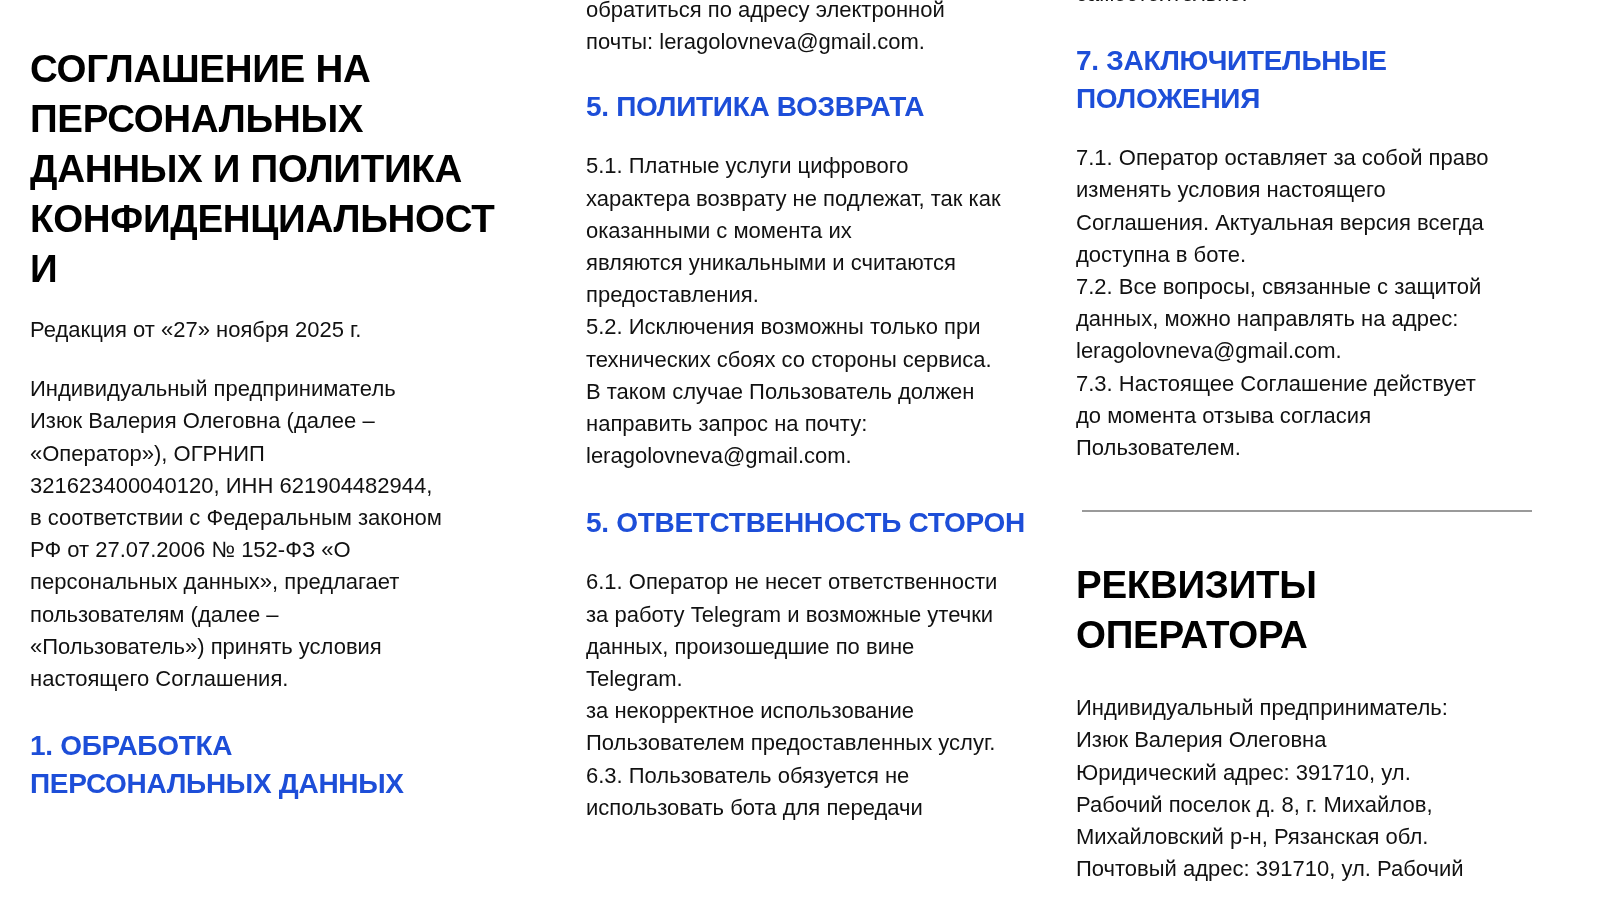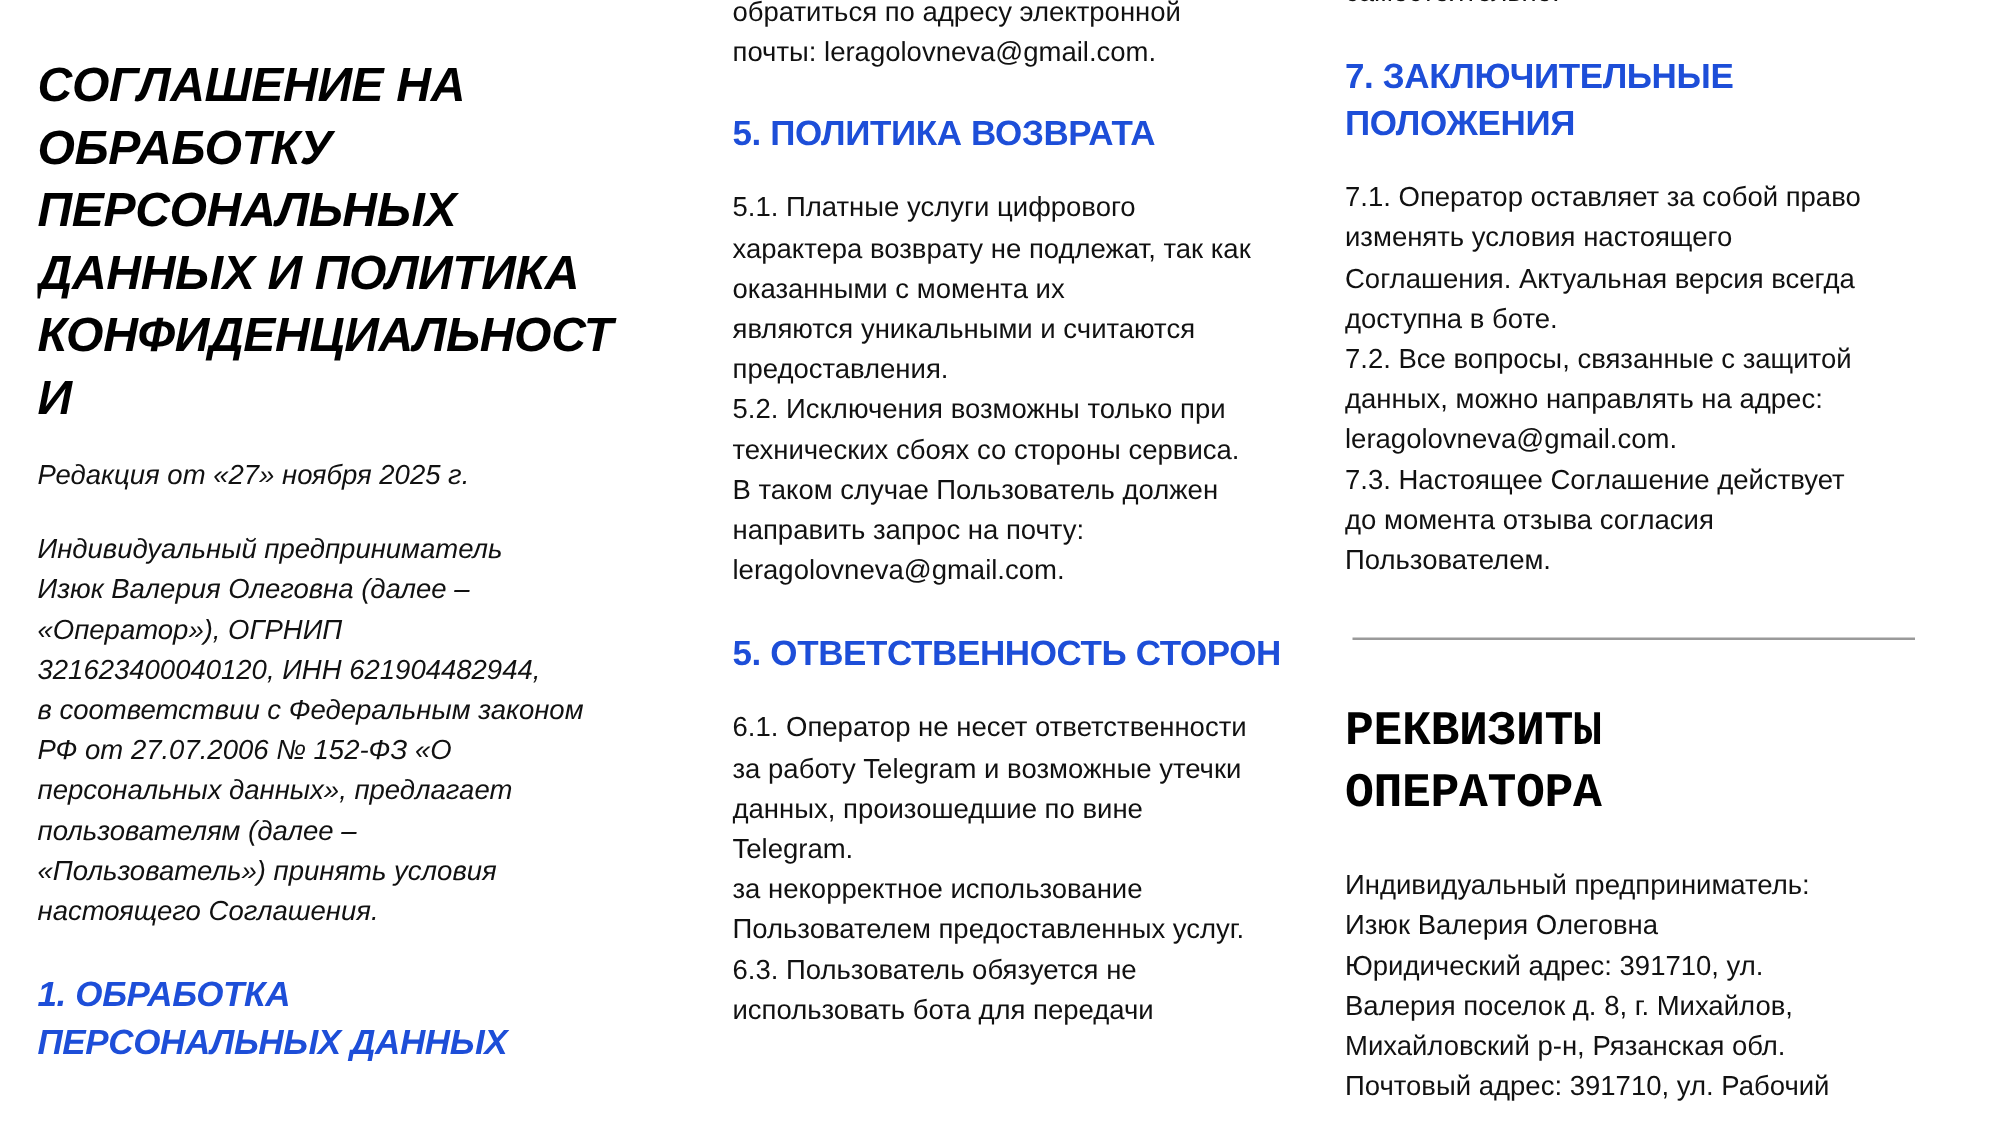"СОГЛАШЕНИЕ НА" div.col-inner { font-style: italic -> none }
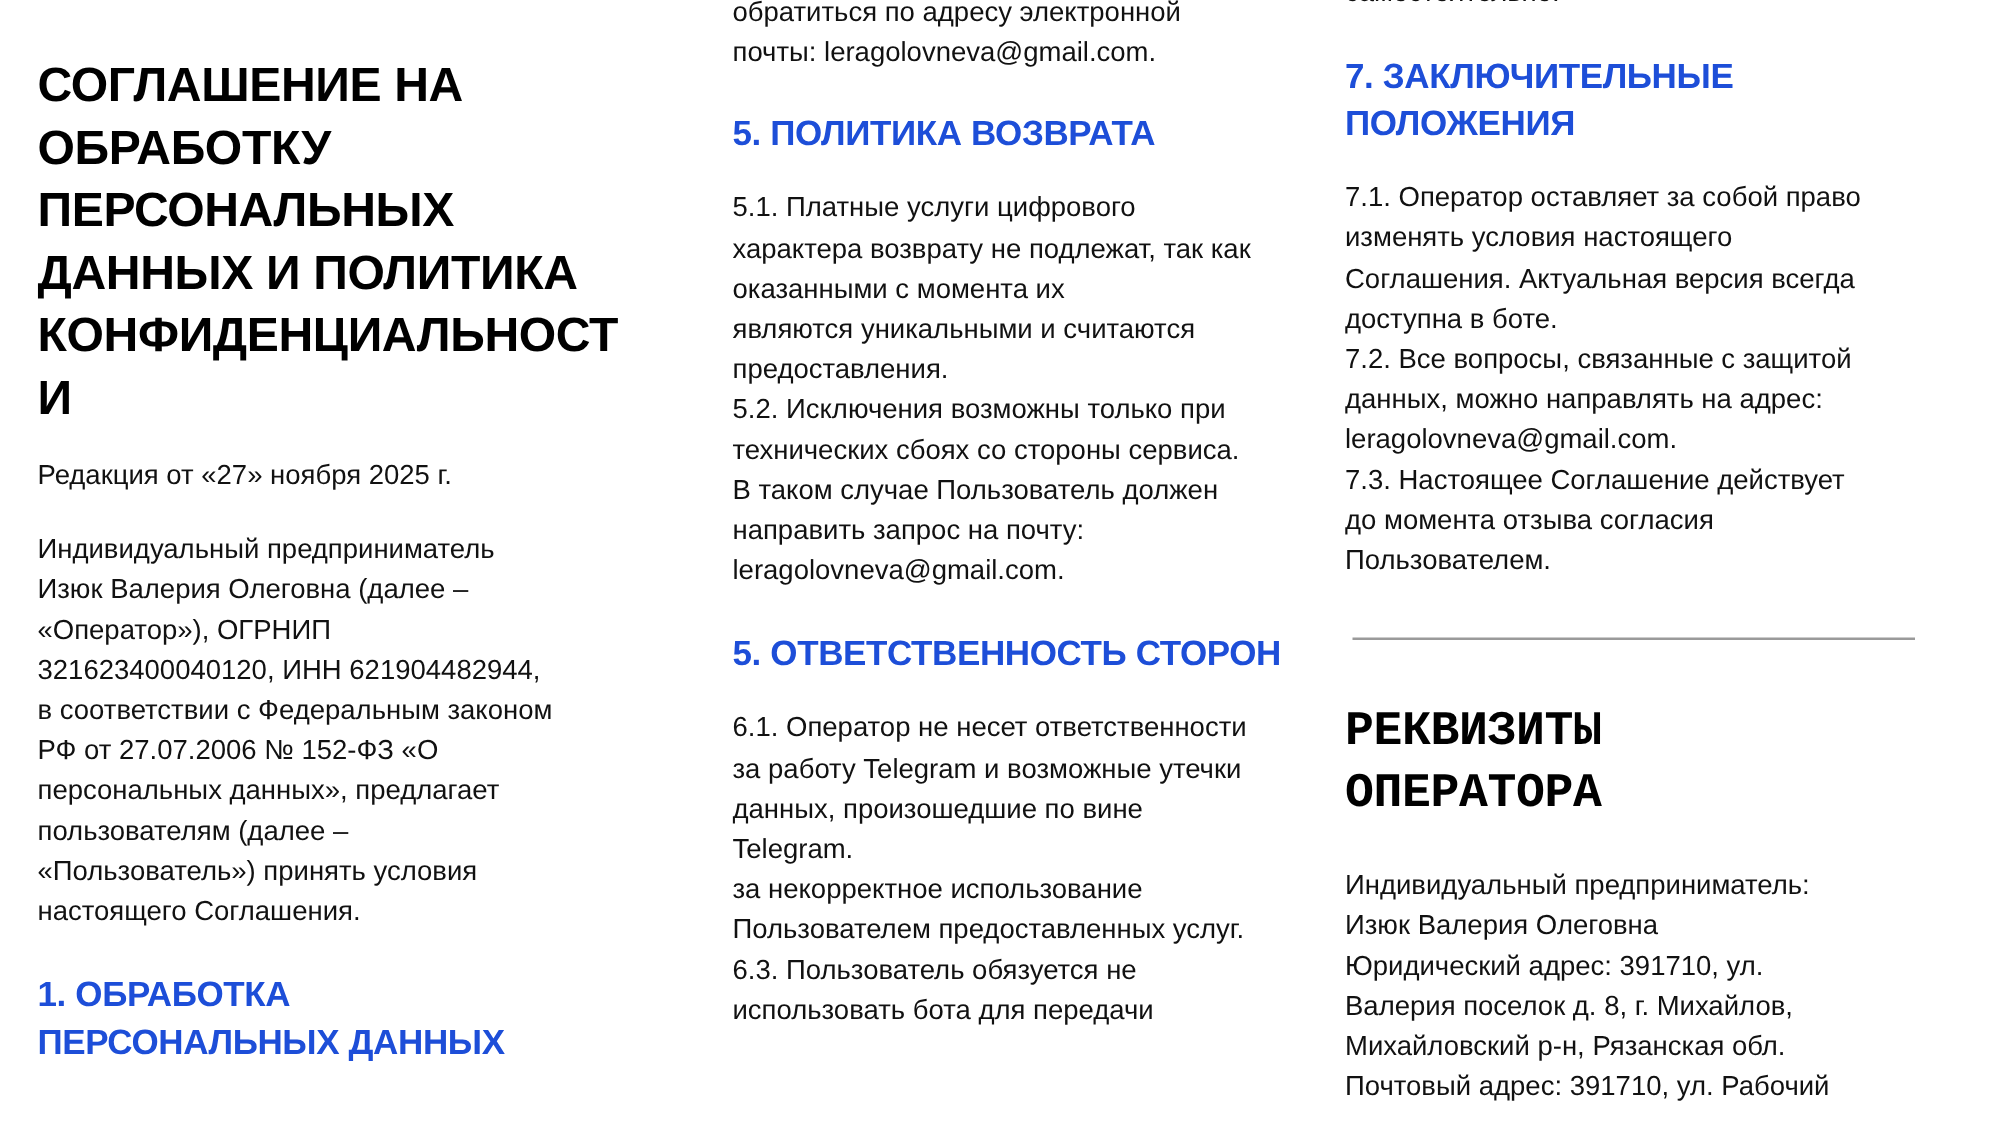"ОБРАБОТКУ" span.line { html: <span>ОБРАБОТКУ</span> -> none }
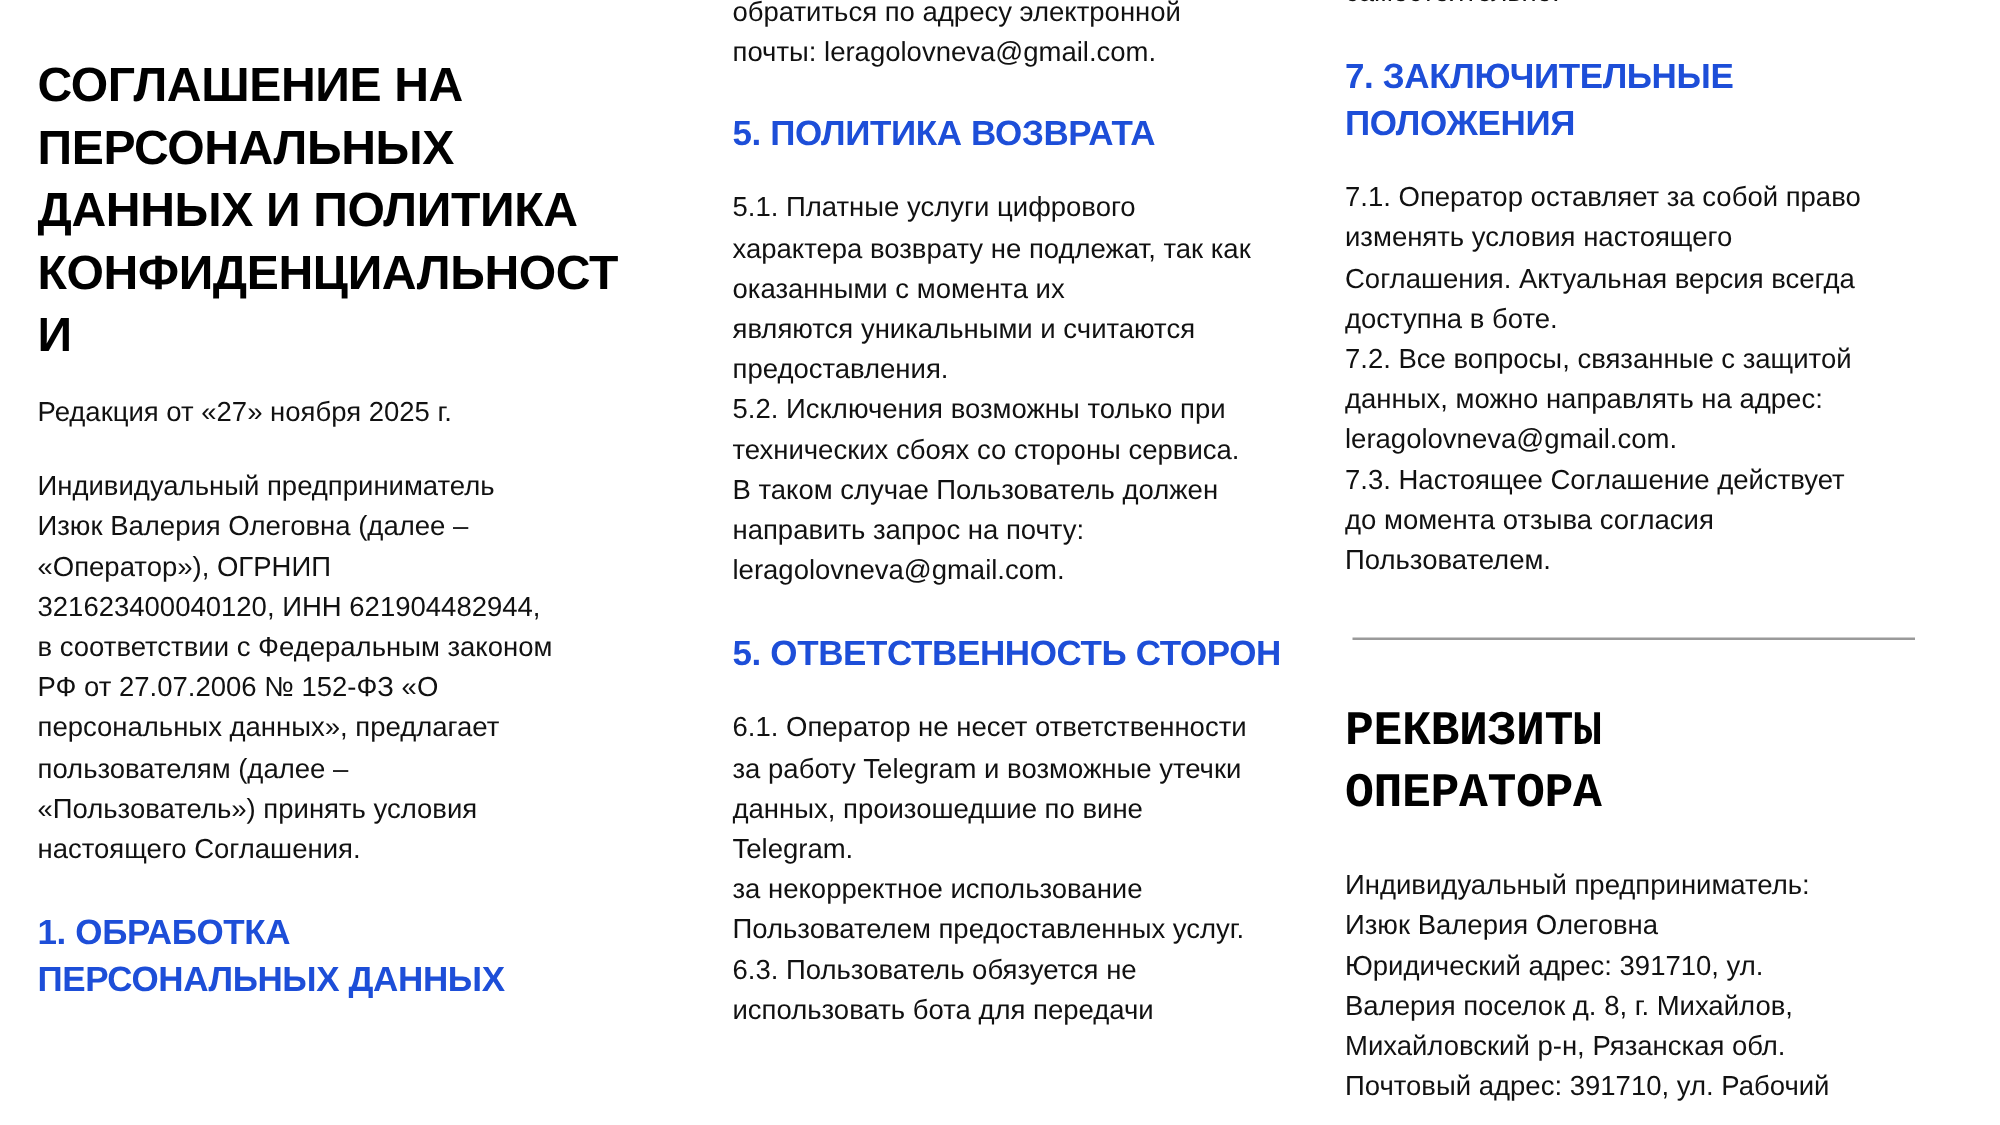"РЕКВИЗИТЫ" .h-big { font-family: Liberation Mono, monospace -> none }
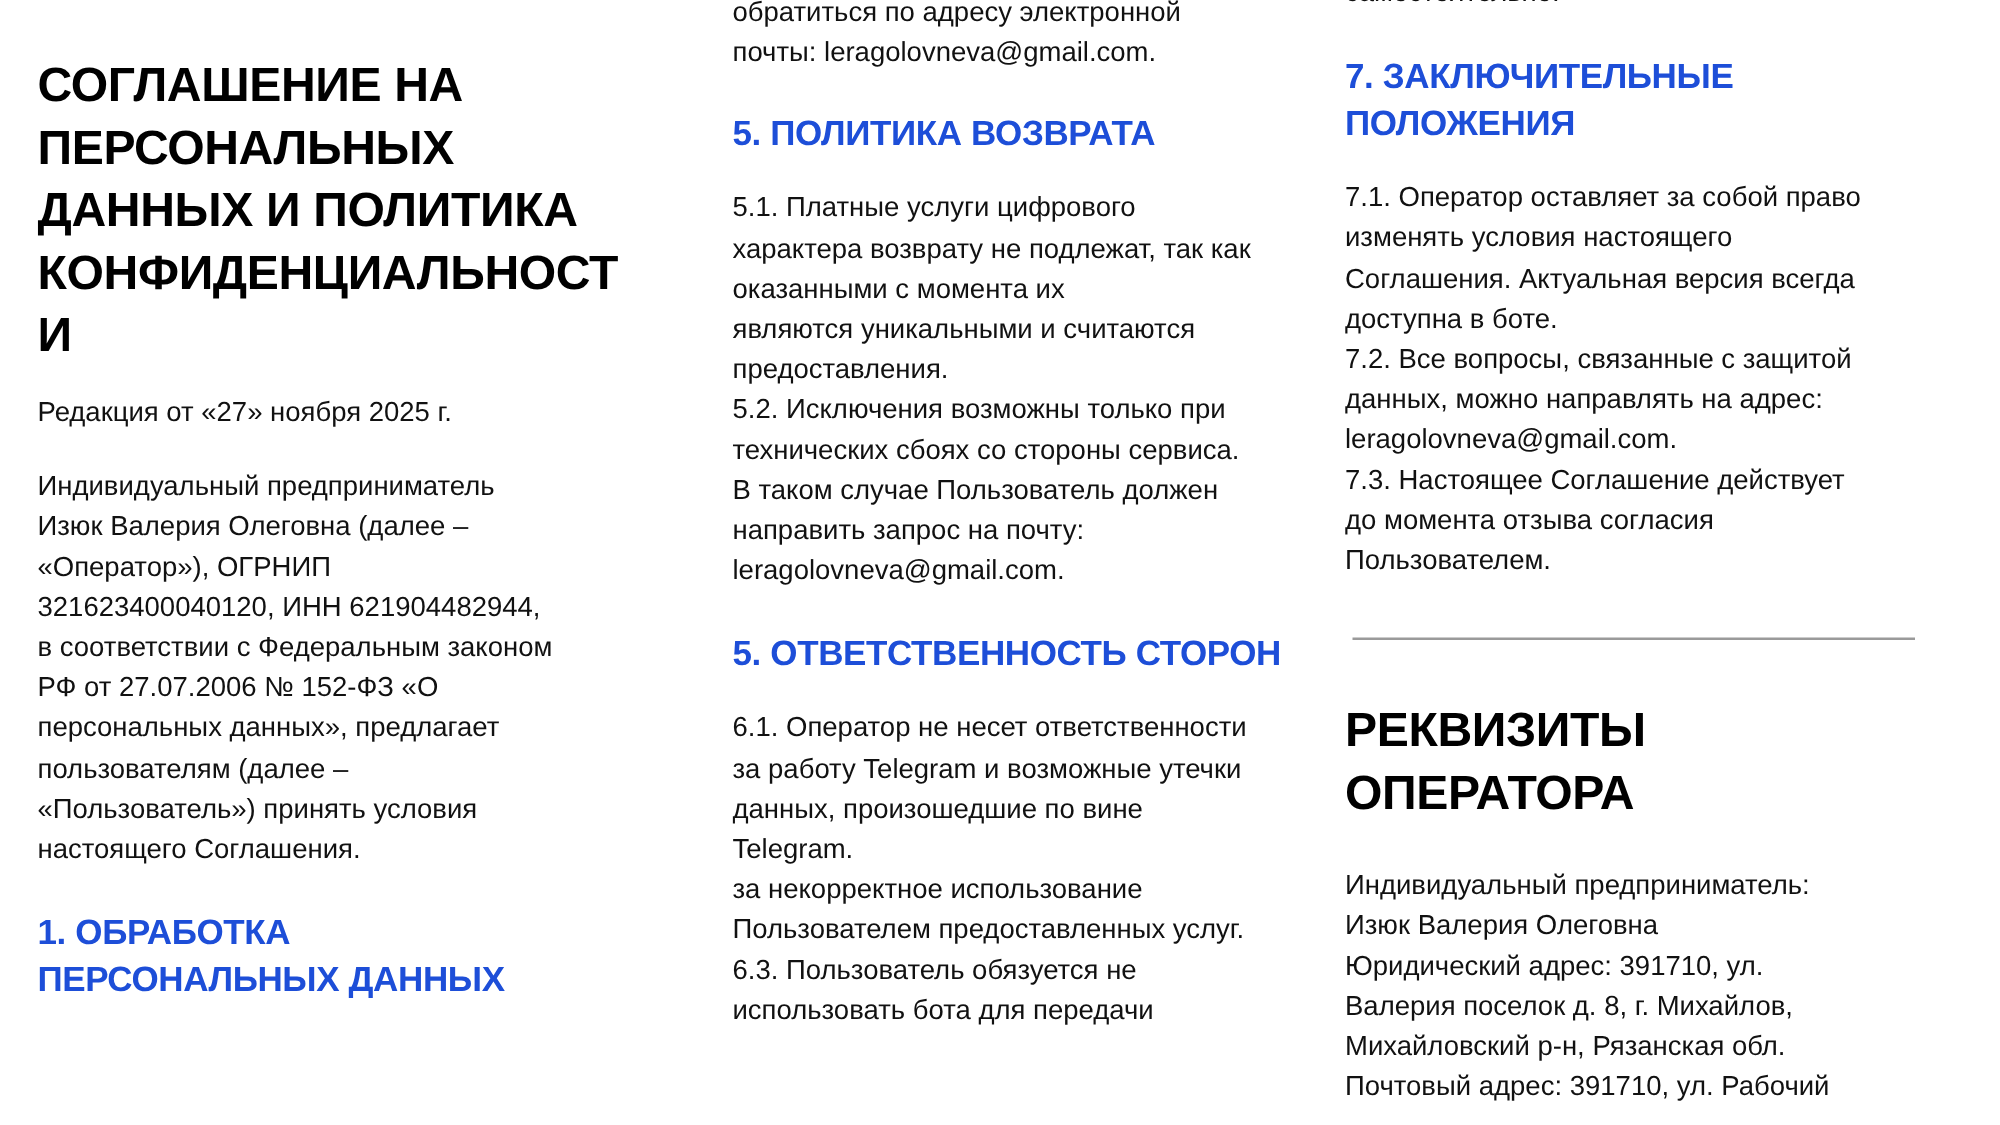"Валерия поселок д. 8, г." span.line { text: Валерия -> Рабочий }
